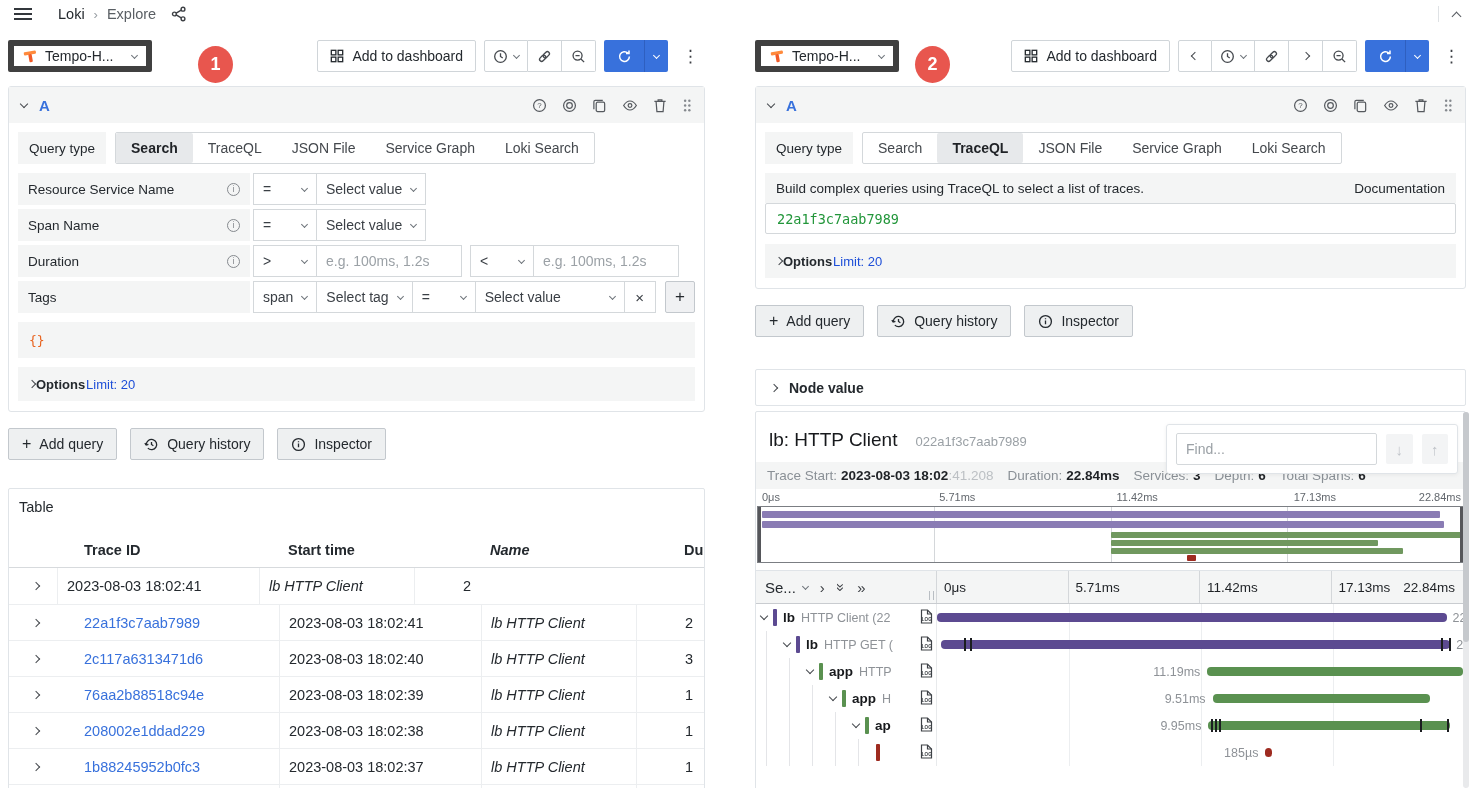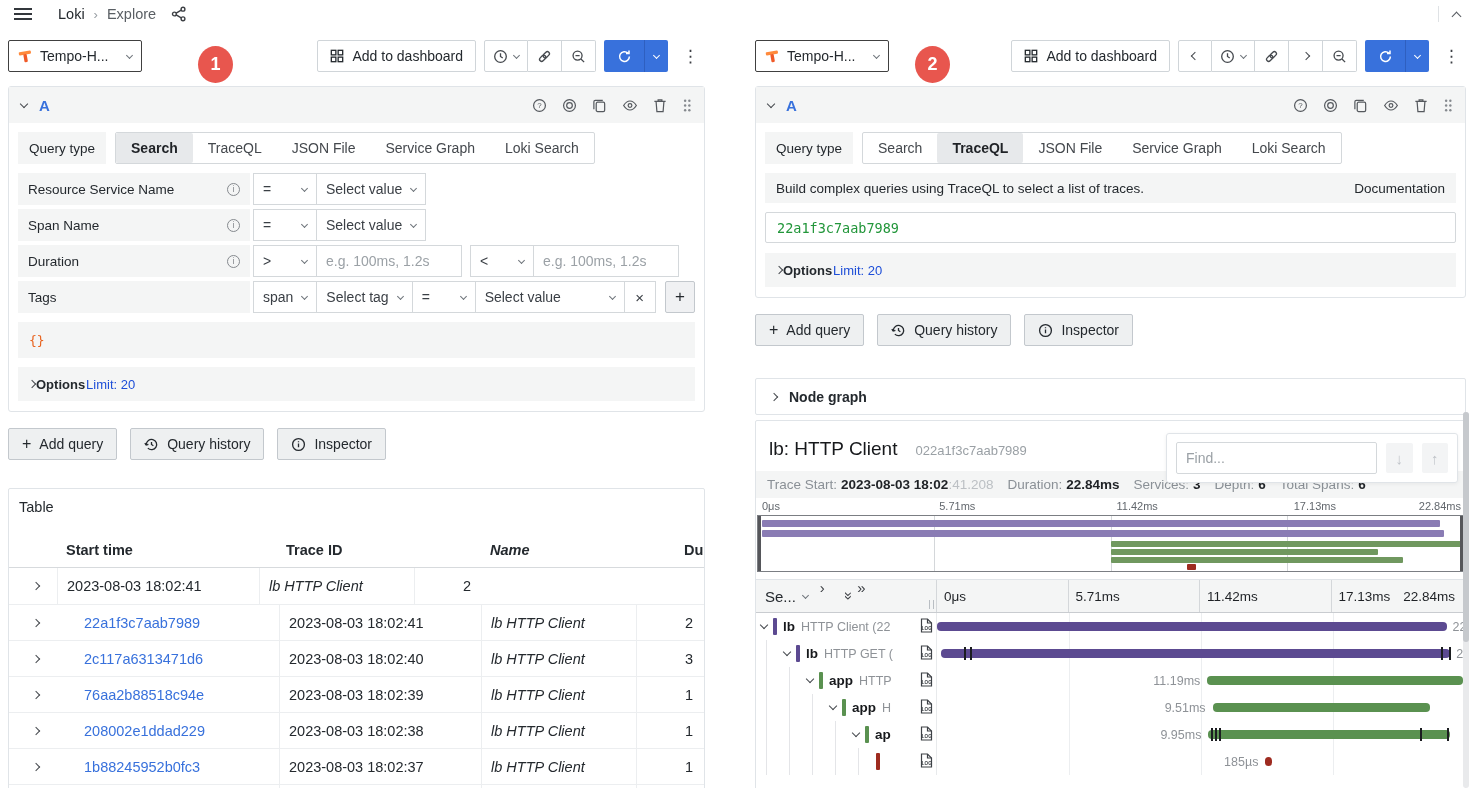"Tempo-H..." .ds-pick { border: 1px solid #404040 -> 6px solid #404040 }
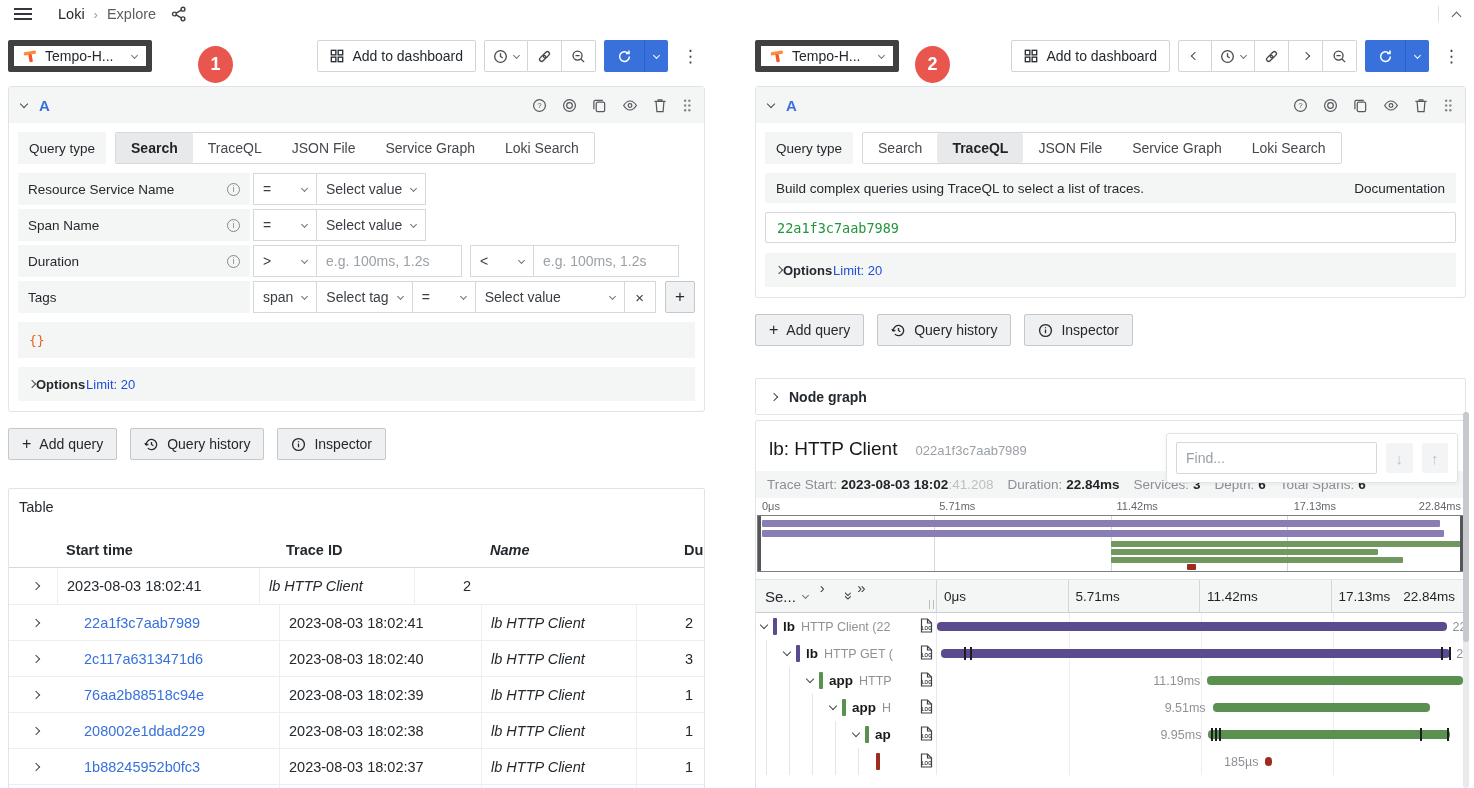"Build complex queries using TraceQL" .hintrow { margin-bottom: 9px -> none }
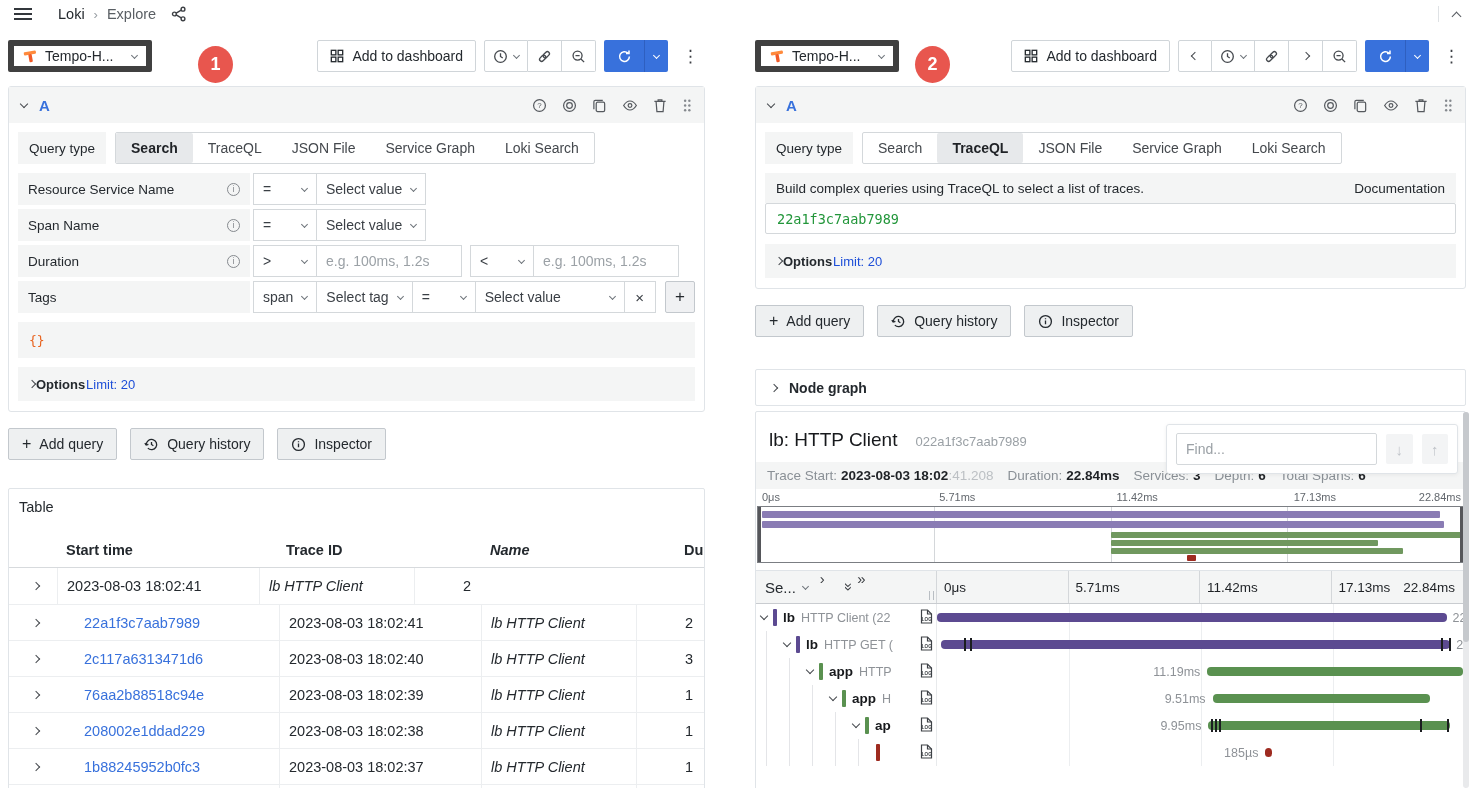"Node graph" b { text: graph -> value }
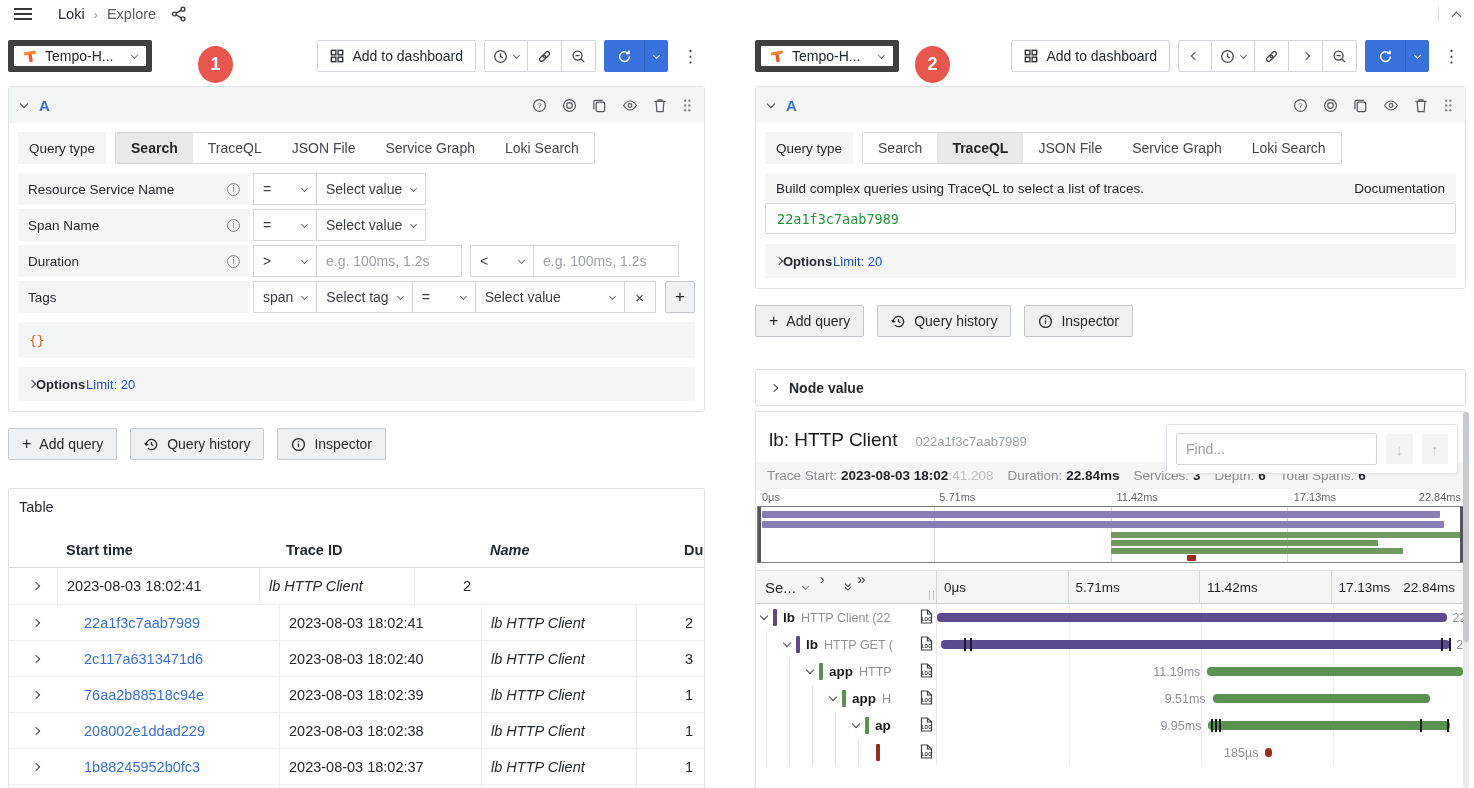"Start time" div.tc { order: before "Trace ID" -> after "Trace ID" }
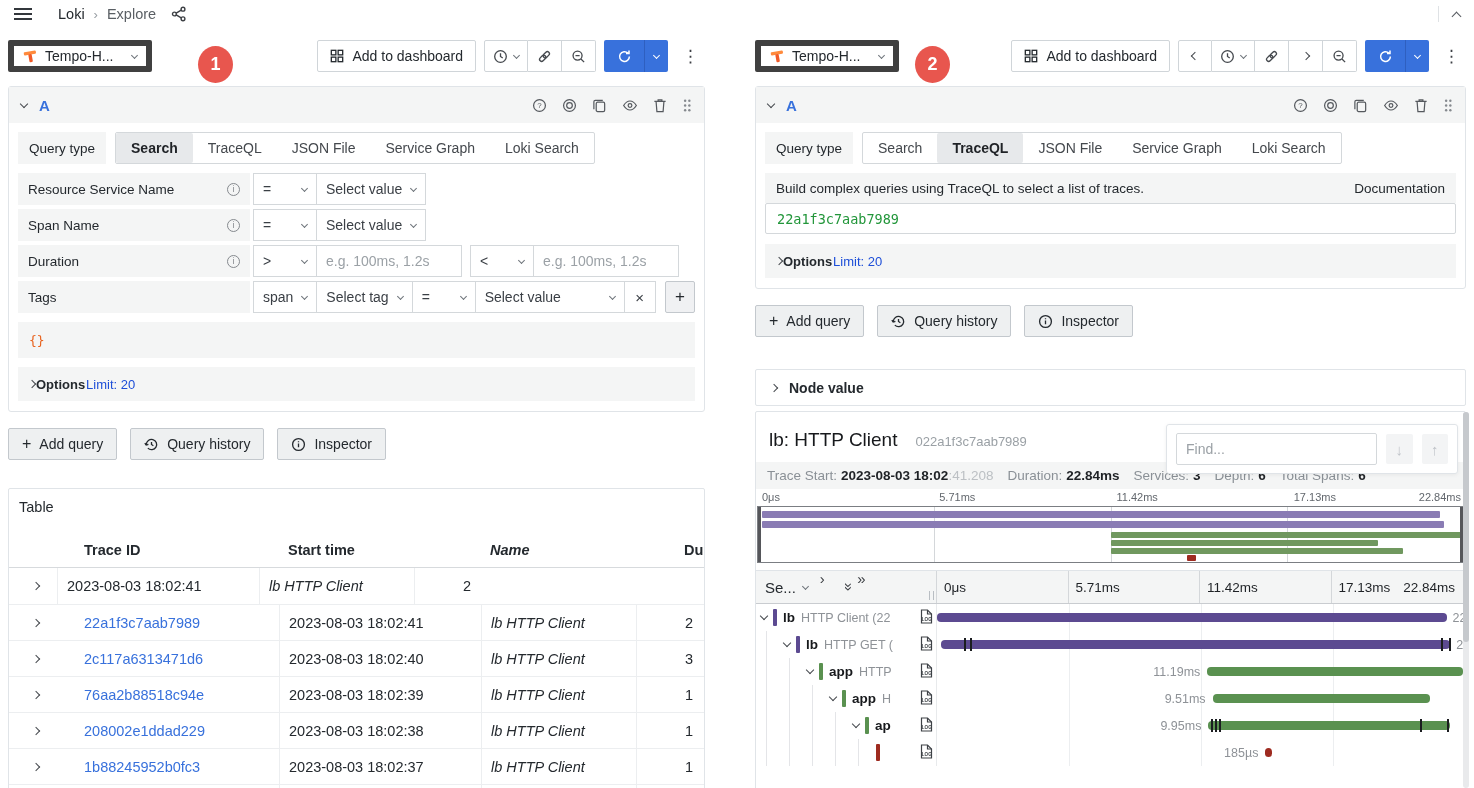"Se..." .sh-left { align-items: none -> center }
